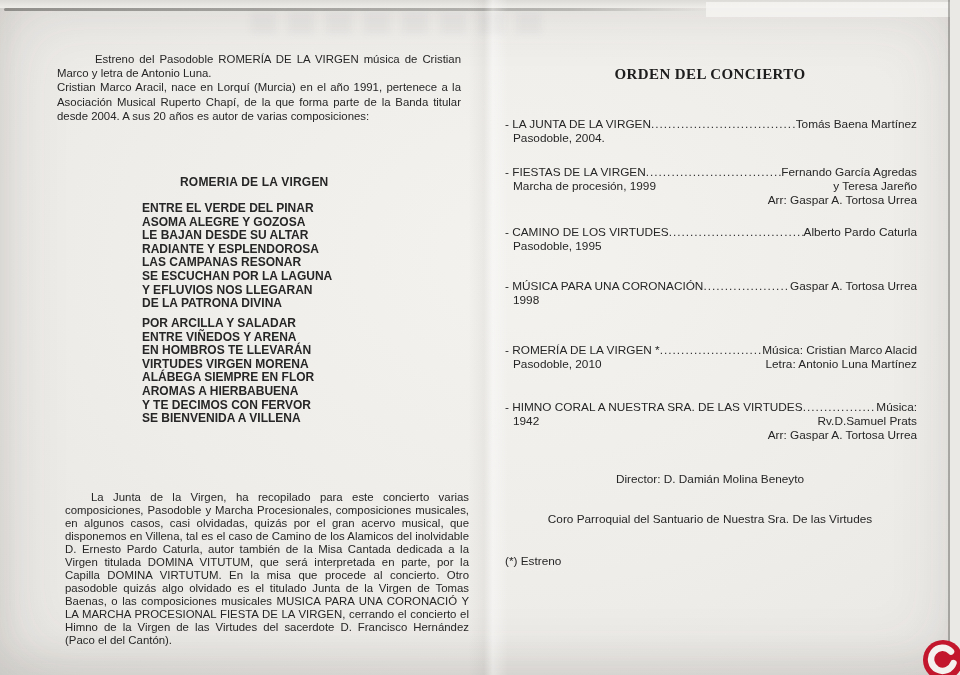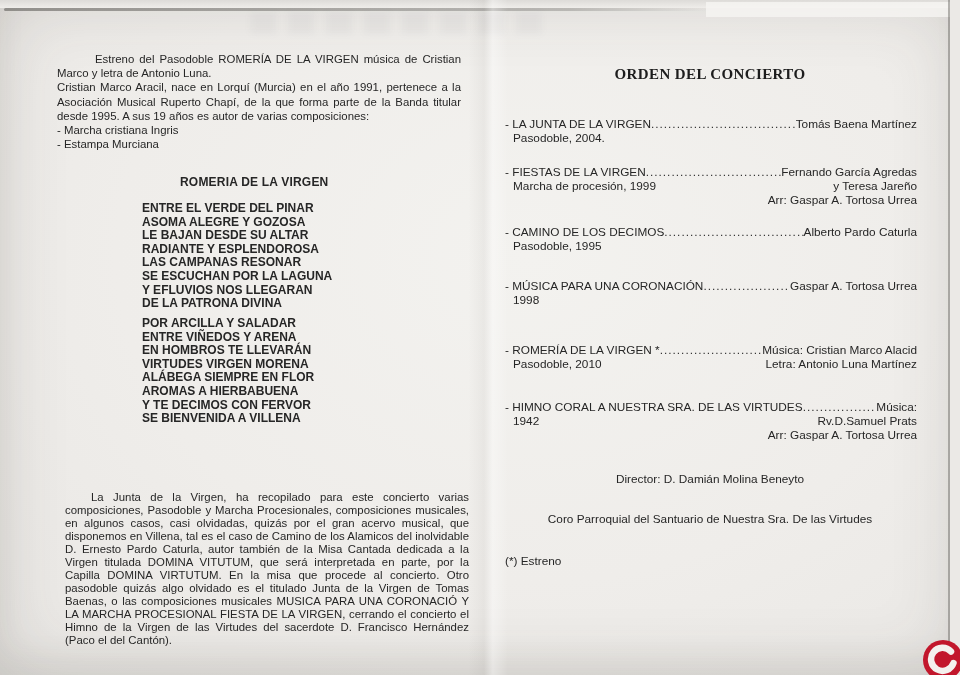"Cristian Marco Aracil, nace en" p { text: 1995. A sus 19 -> 2004. A sus 20 }
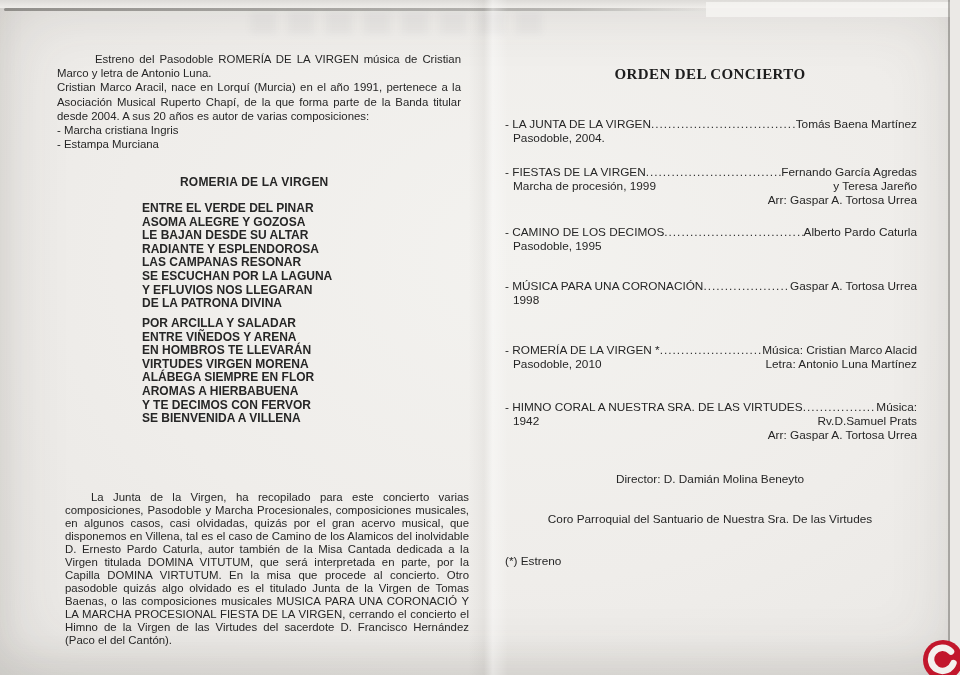"- Marcha cristiana Ingris" div.bullets { html: <div> <div>- Marcha cristiana Ingris</div> <div>- Estampa Murciana</div> </div> -> none }
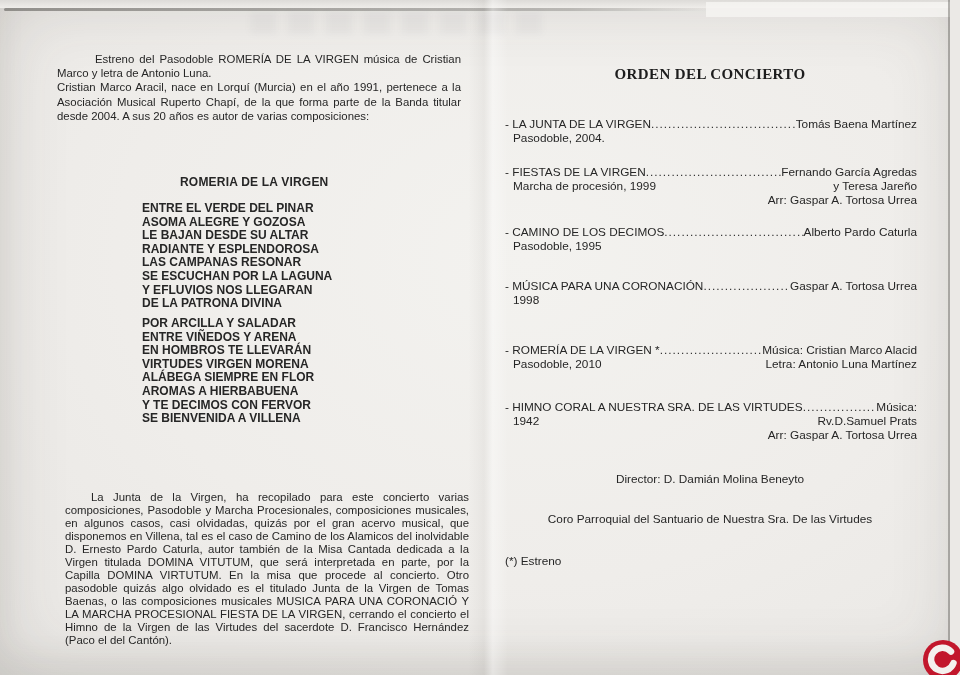"- CAMINO DE LOS DECIMOS" span.ititle { text: DECIMOS -> VIRTUDES }
